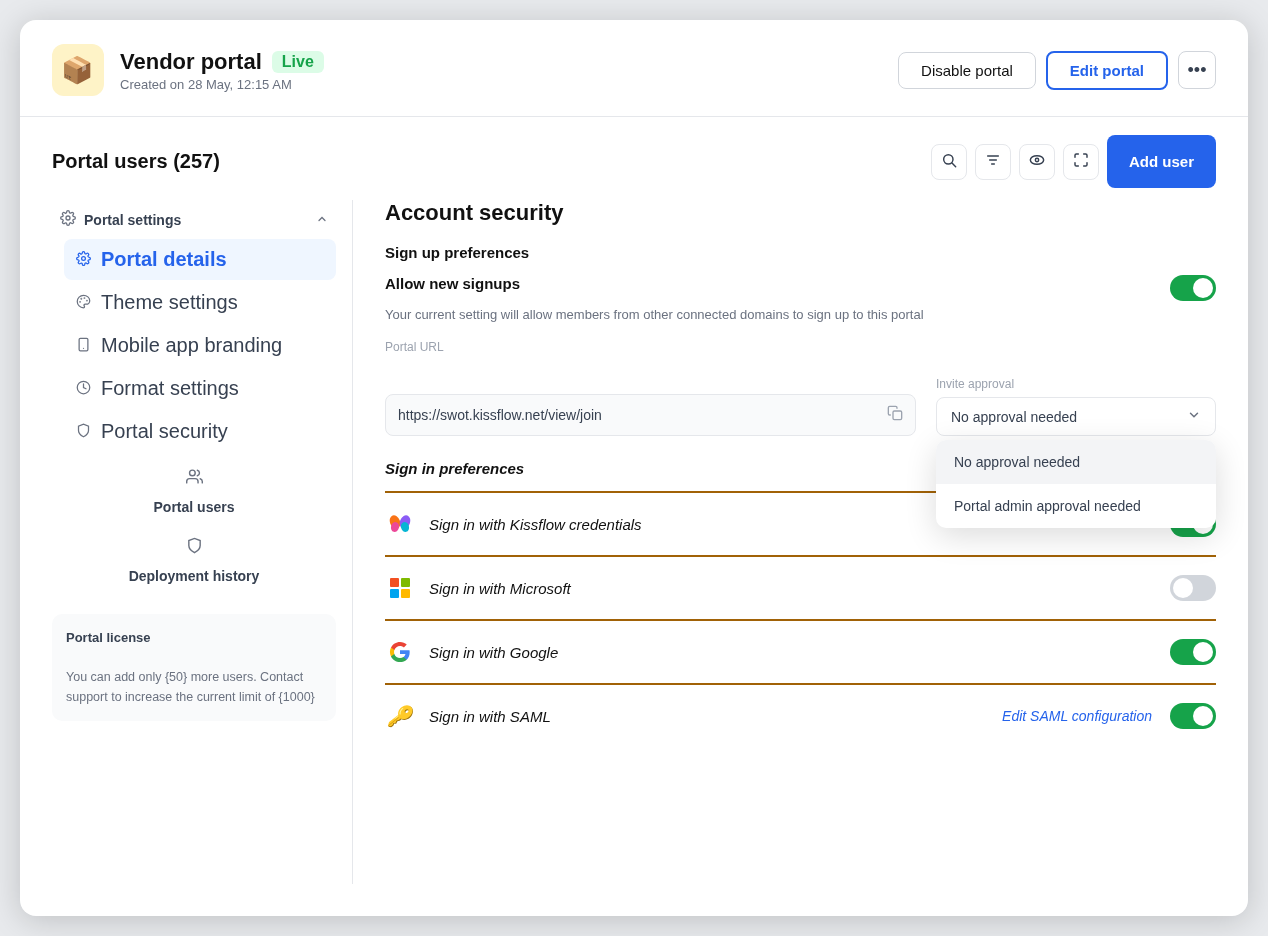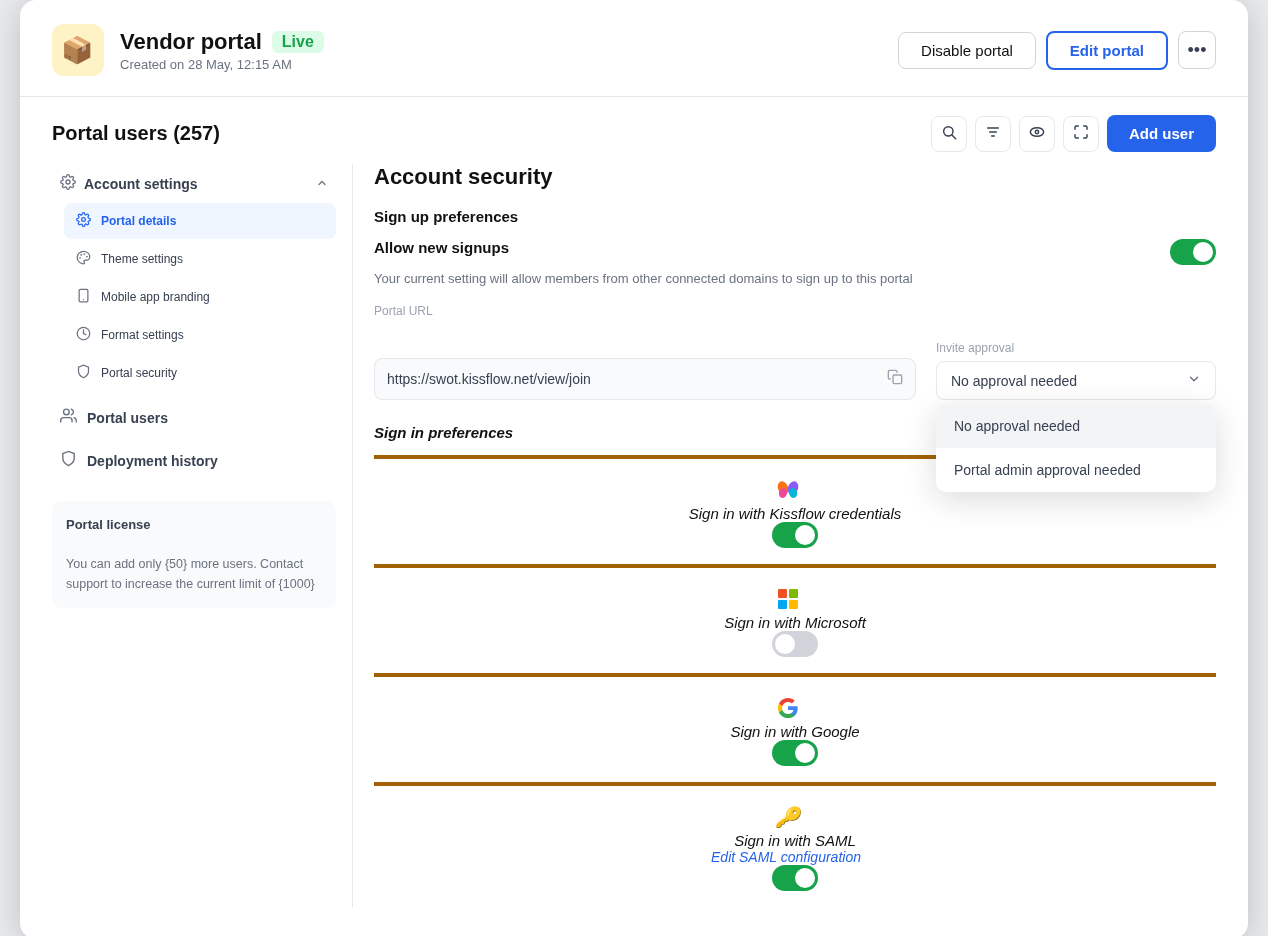"Add user" .btn-add-user { padding: 10px 22px -> 18px 22px }
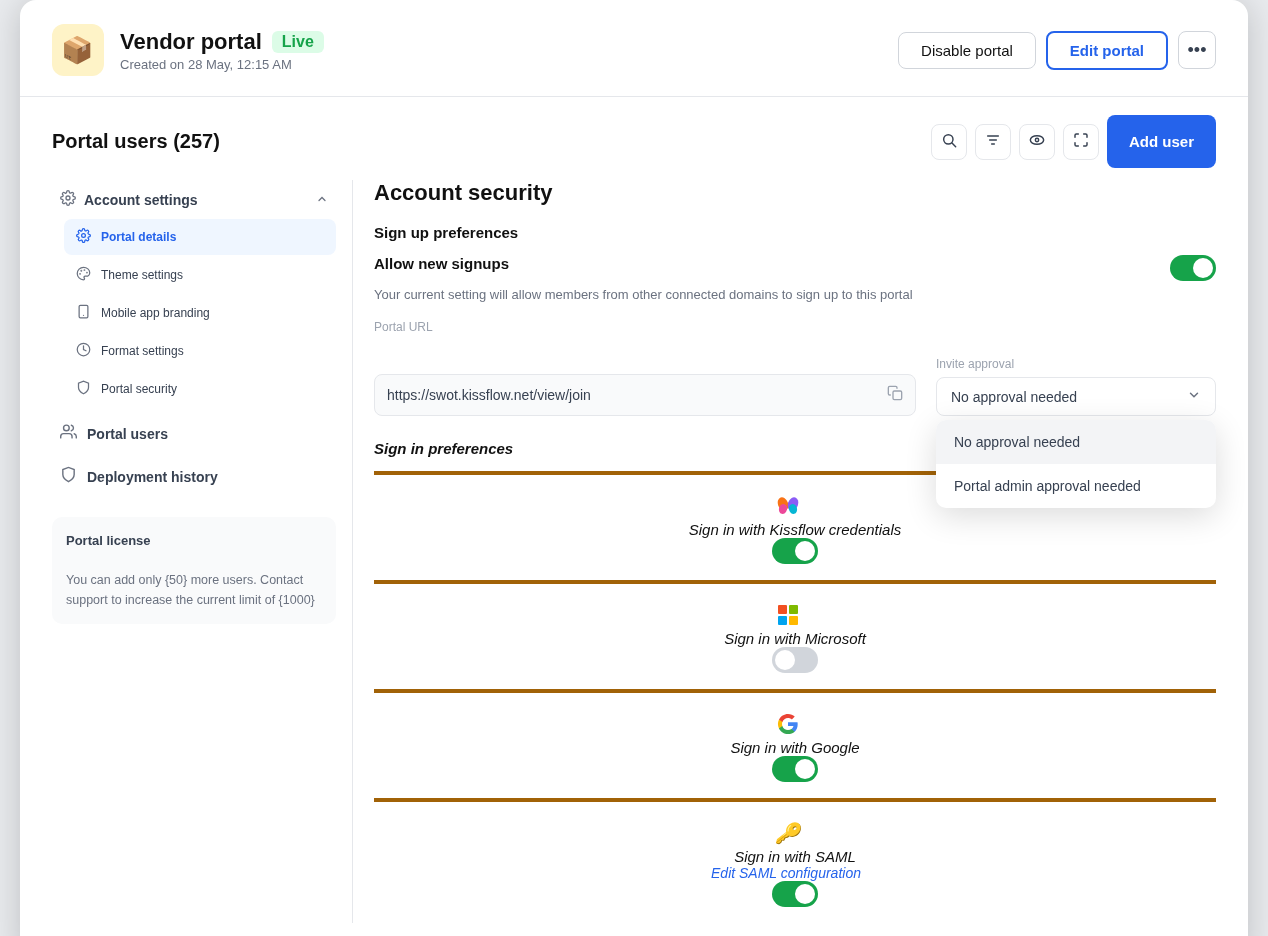"Account settings" span { text: Account -> Portal }
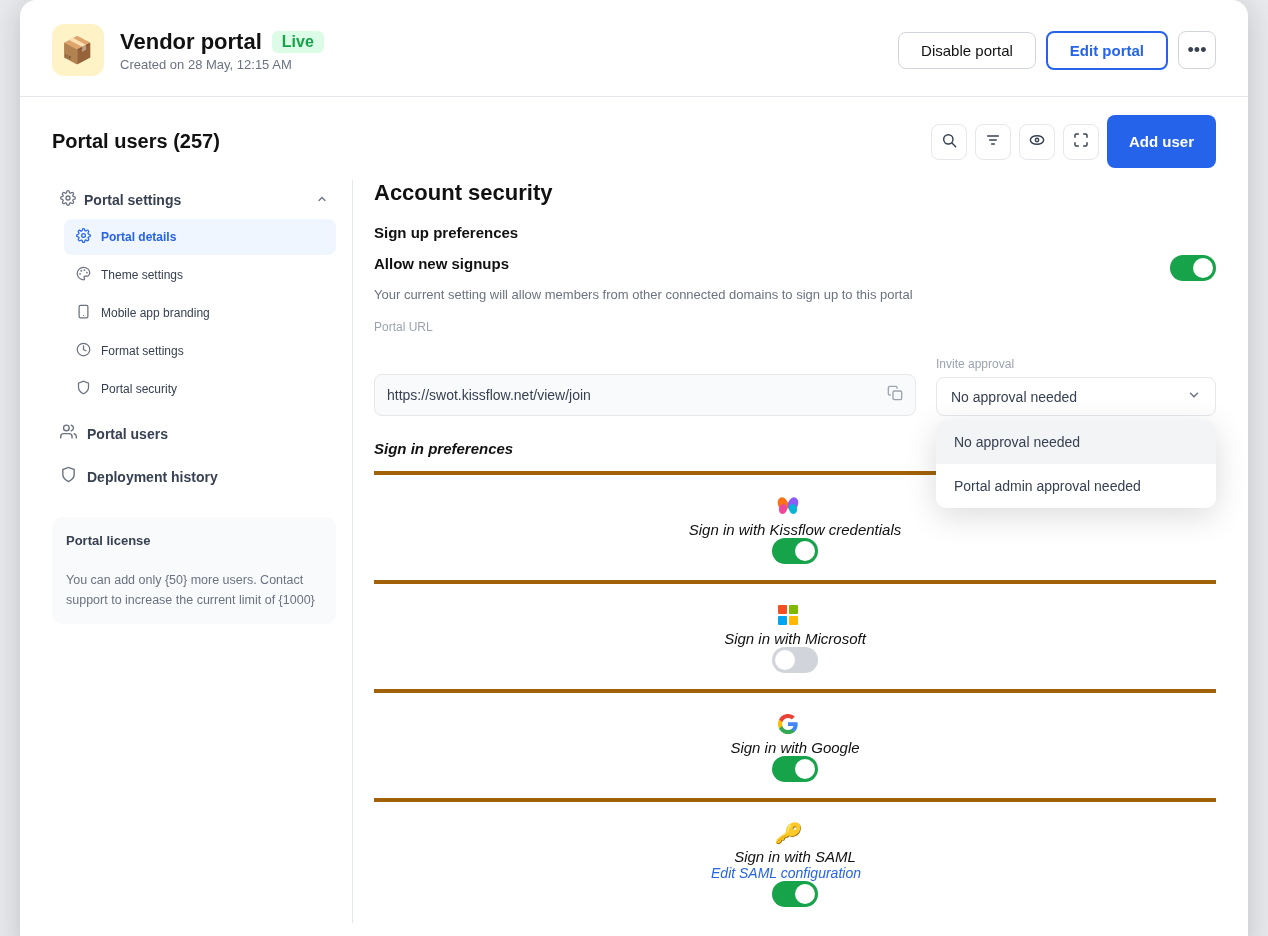"Account security" .main { padding-left: 21px -> 32px }
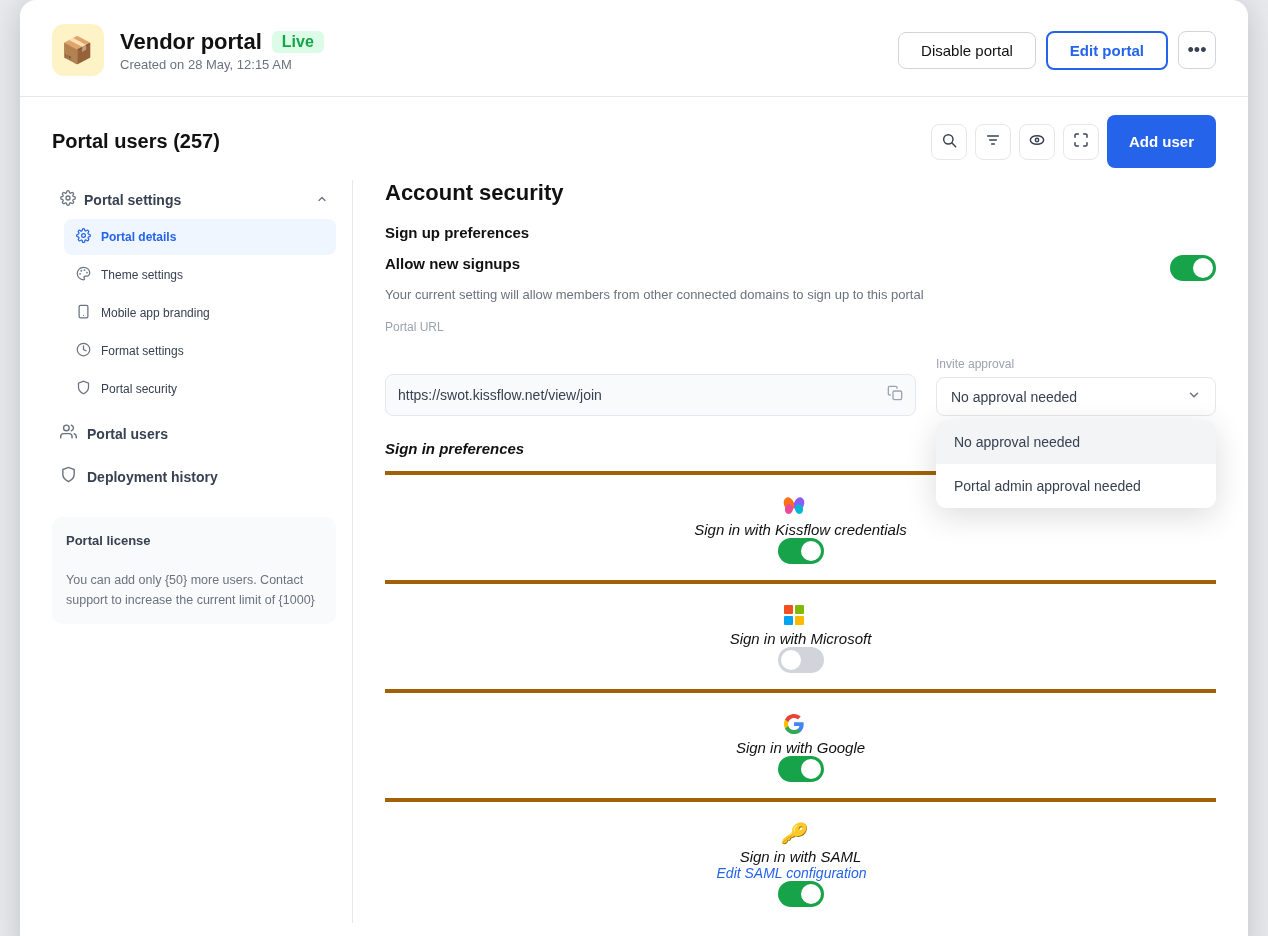"Portal details" .sidebar-item { font-size: 12px -> 20px }
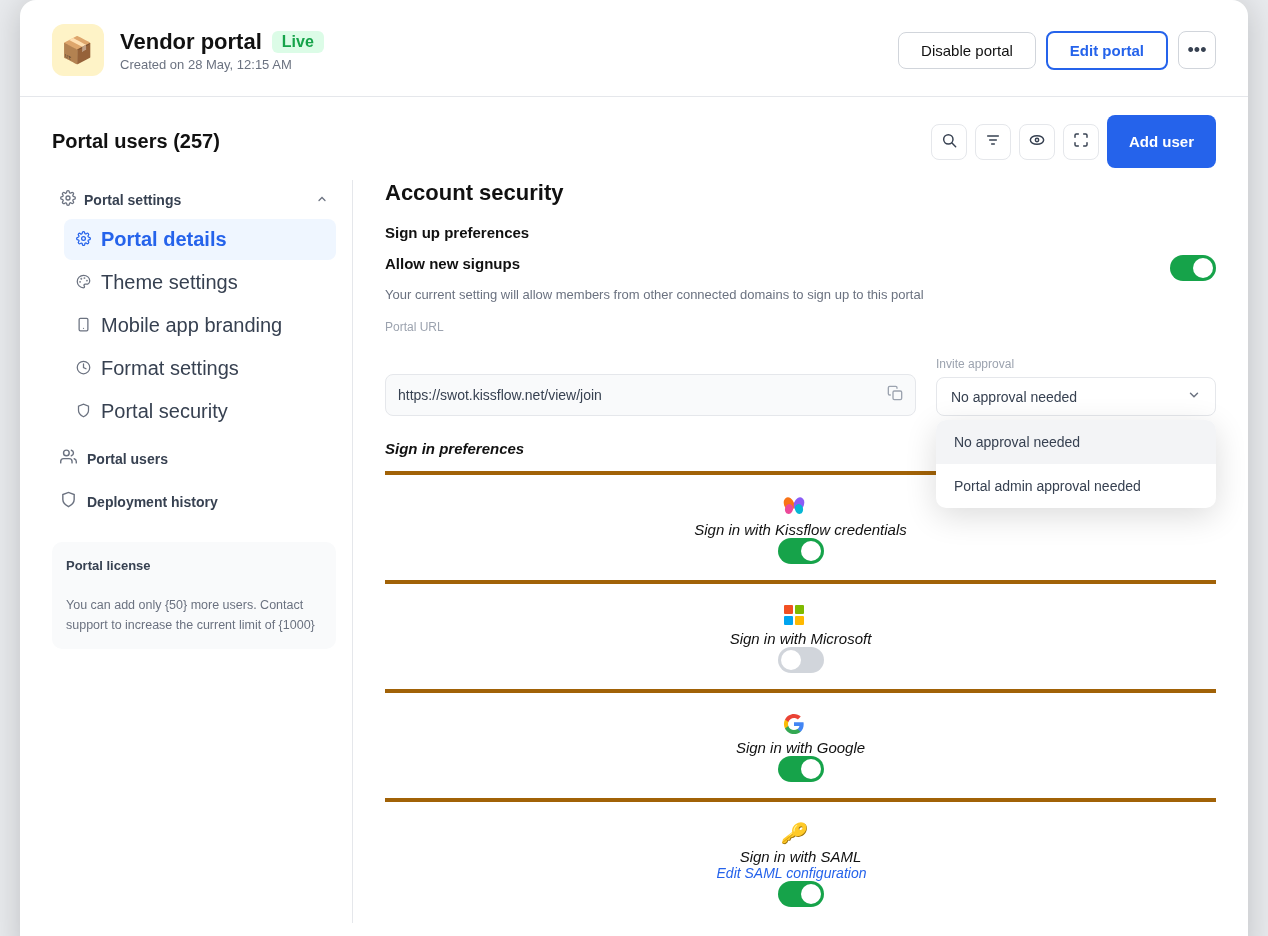"Portal users" .sidebar-top-item { flex-direction: none -> column }
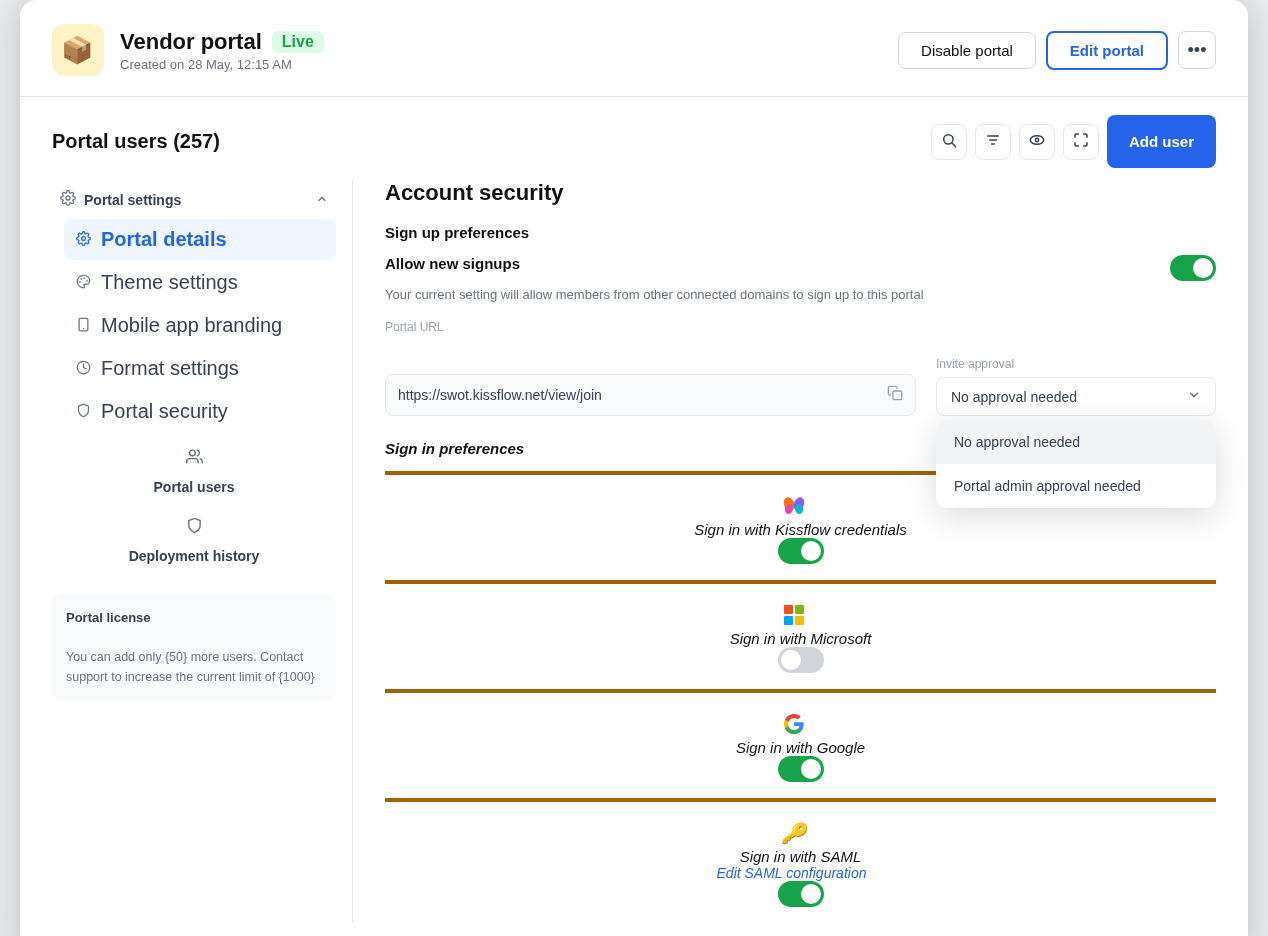"Sign in with Kissflow credentials" .signin-row { border-top: 4px solid #a16207 -> 2px solid #a16207; flex-direction: column -> none }
